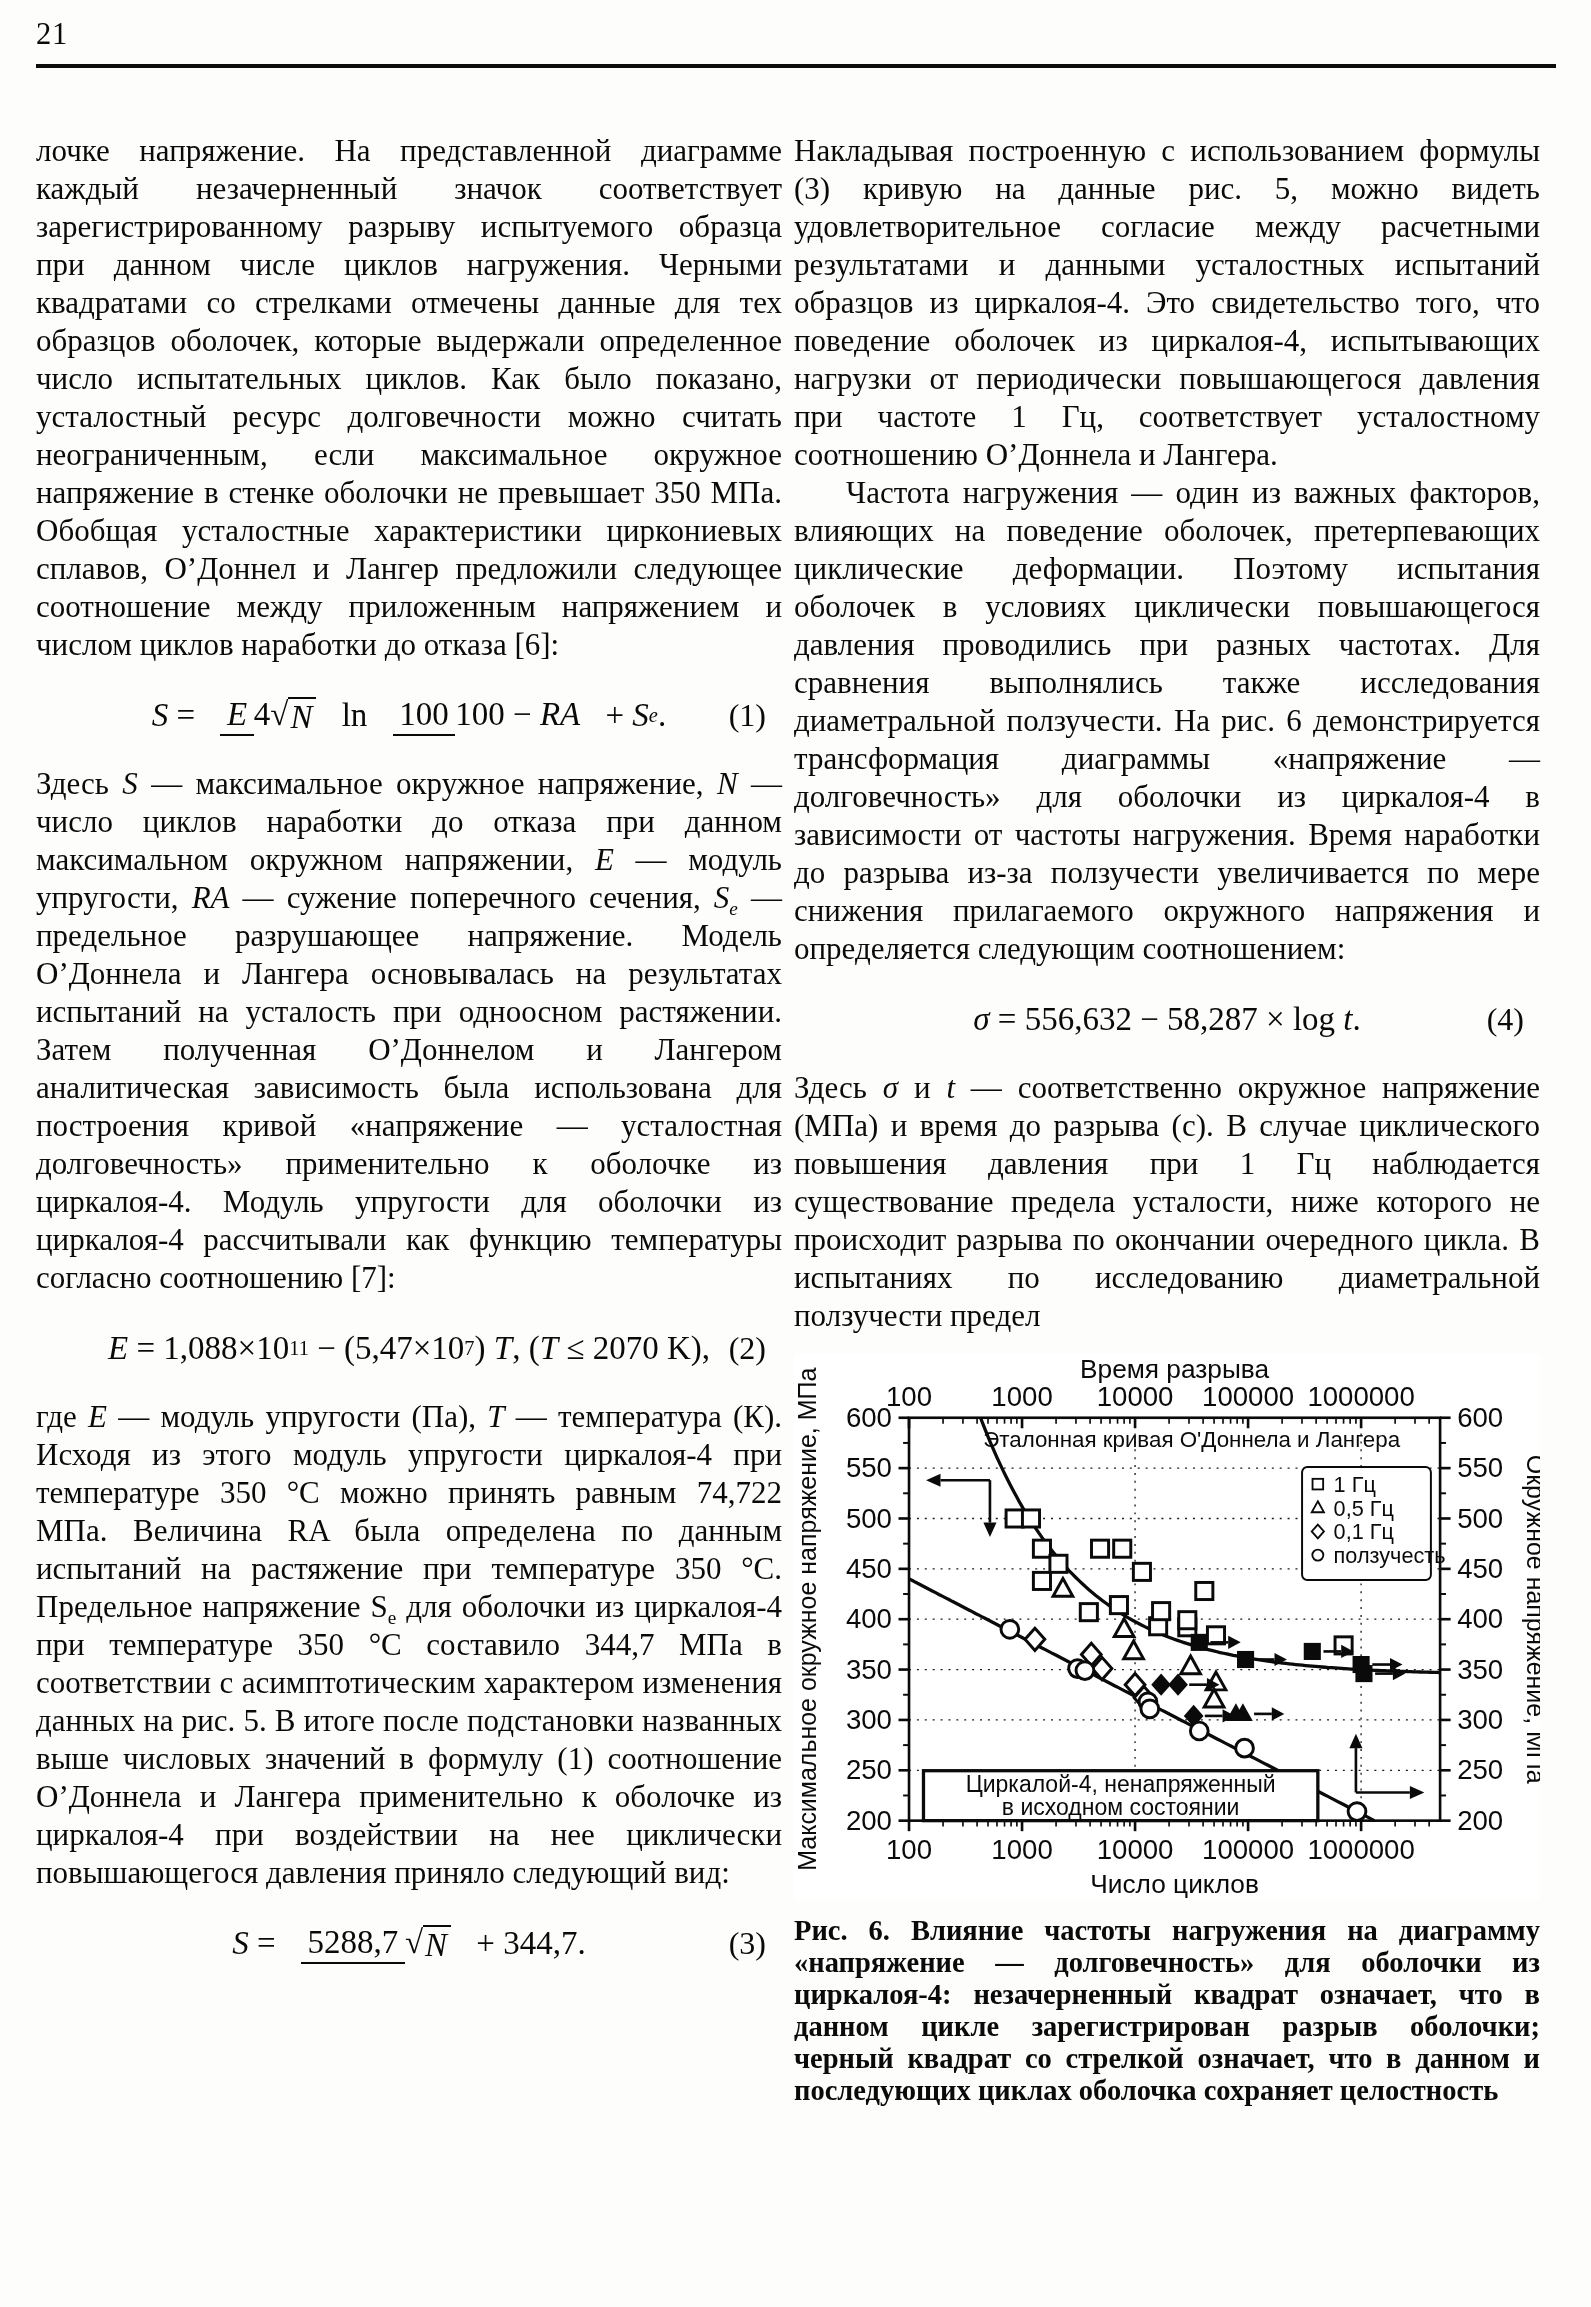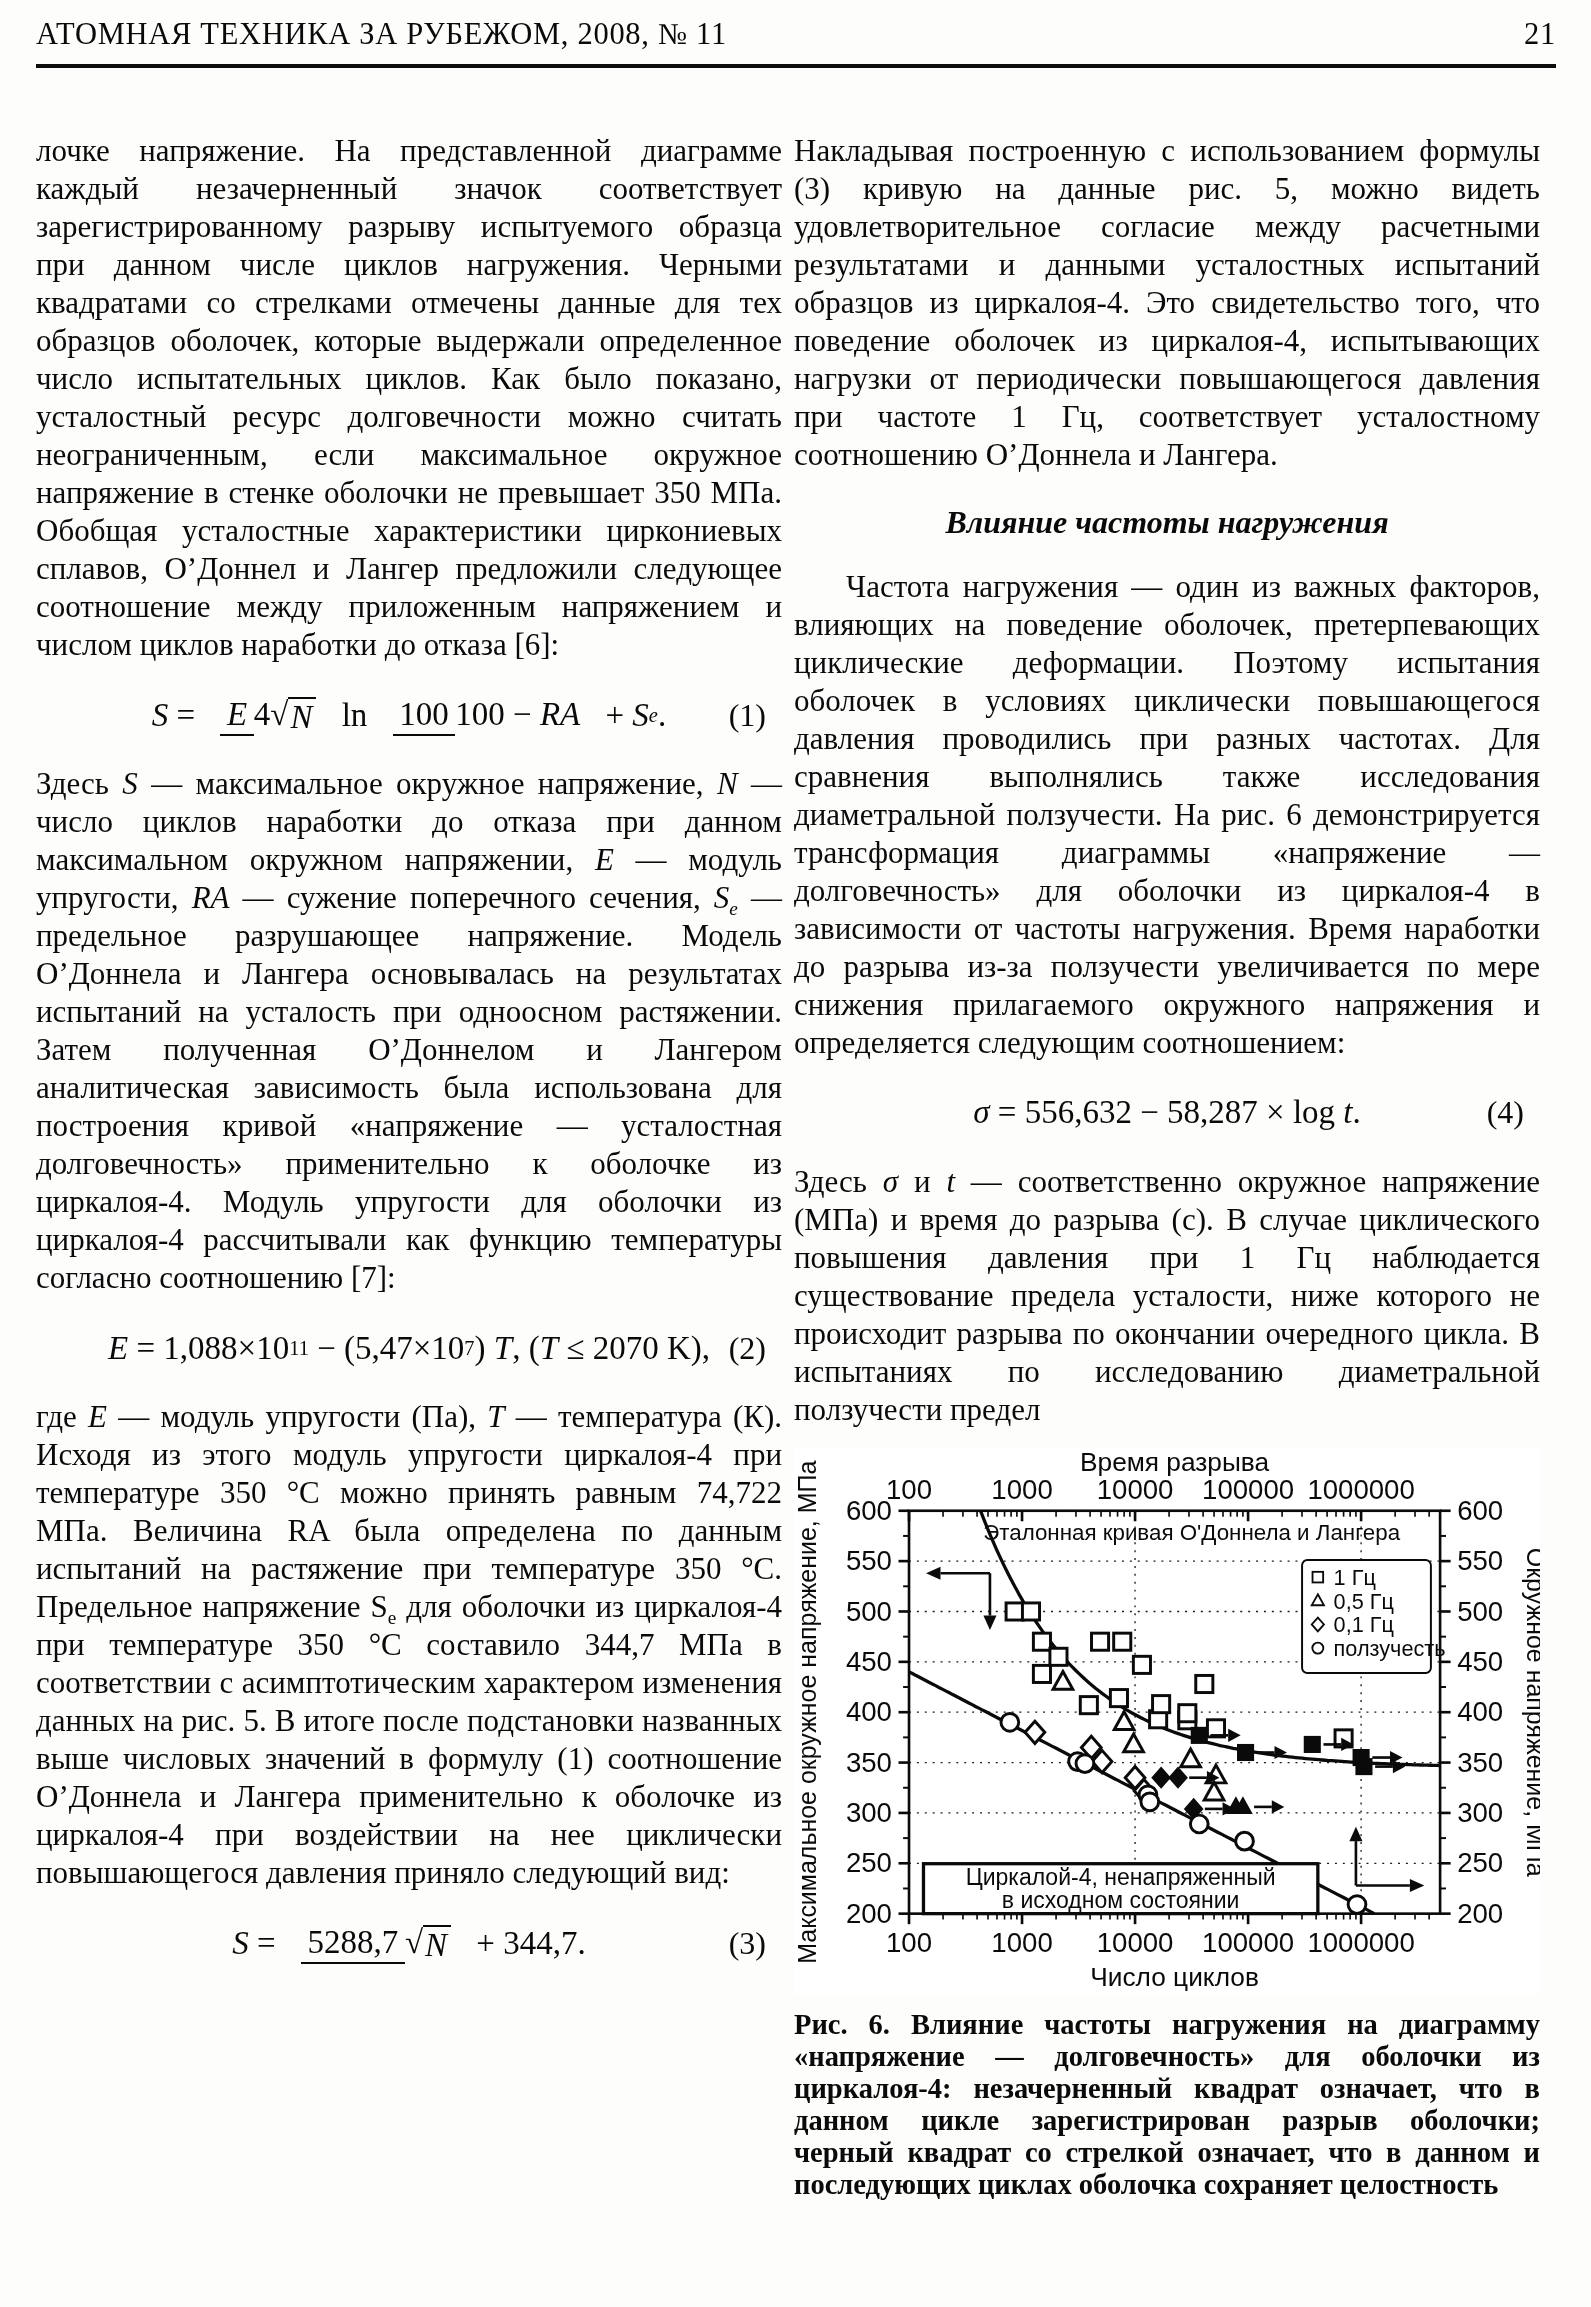"АТОМНАЯ ТЕХНИКА ЗА РУБЕЖОМ, 2008," span { html: <span>АТОМНАЯ ТЕХНИКА ЗА РУБЕЖОМ, 2008, № 11</span> -> none }
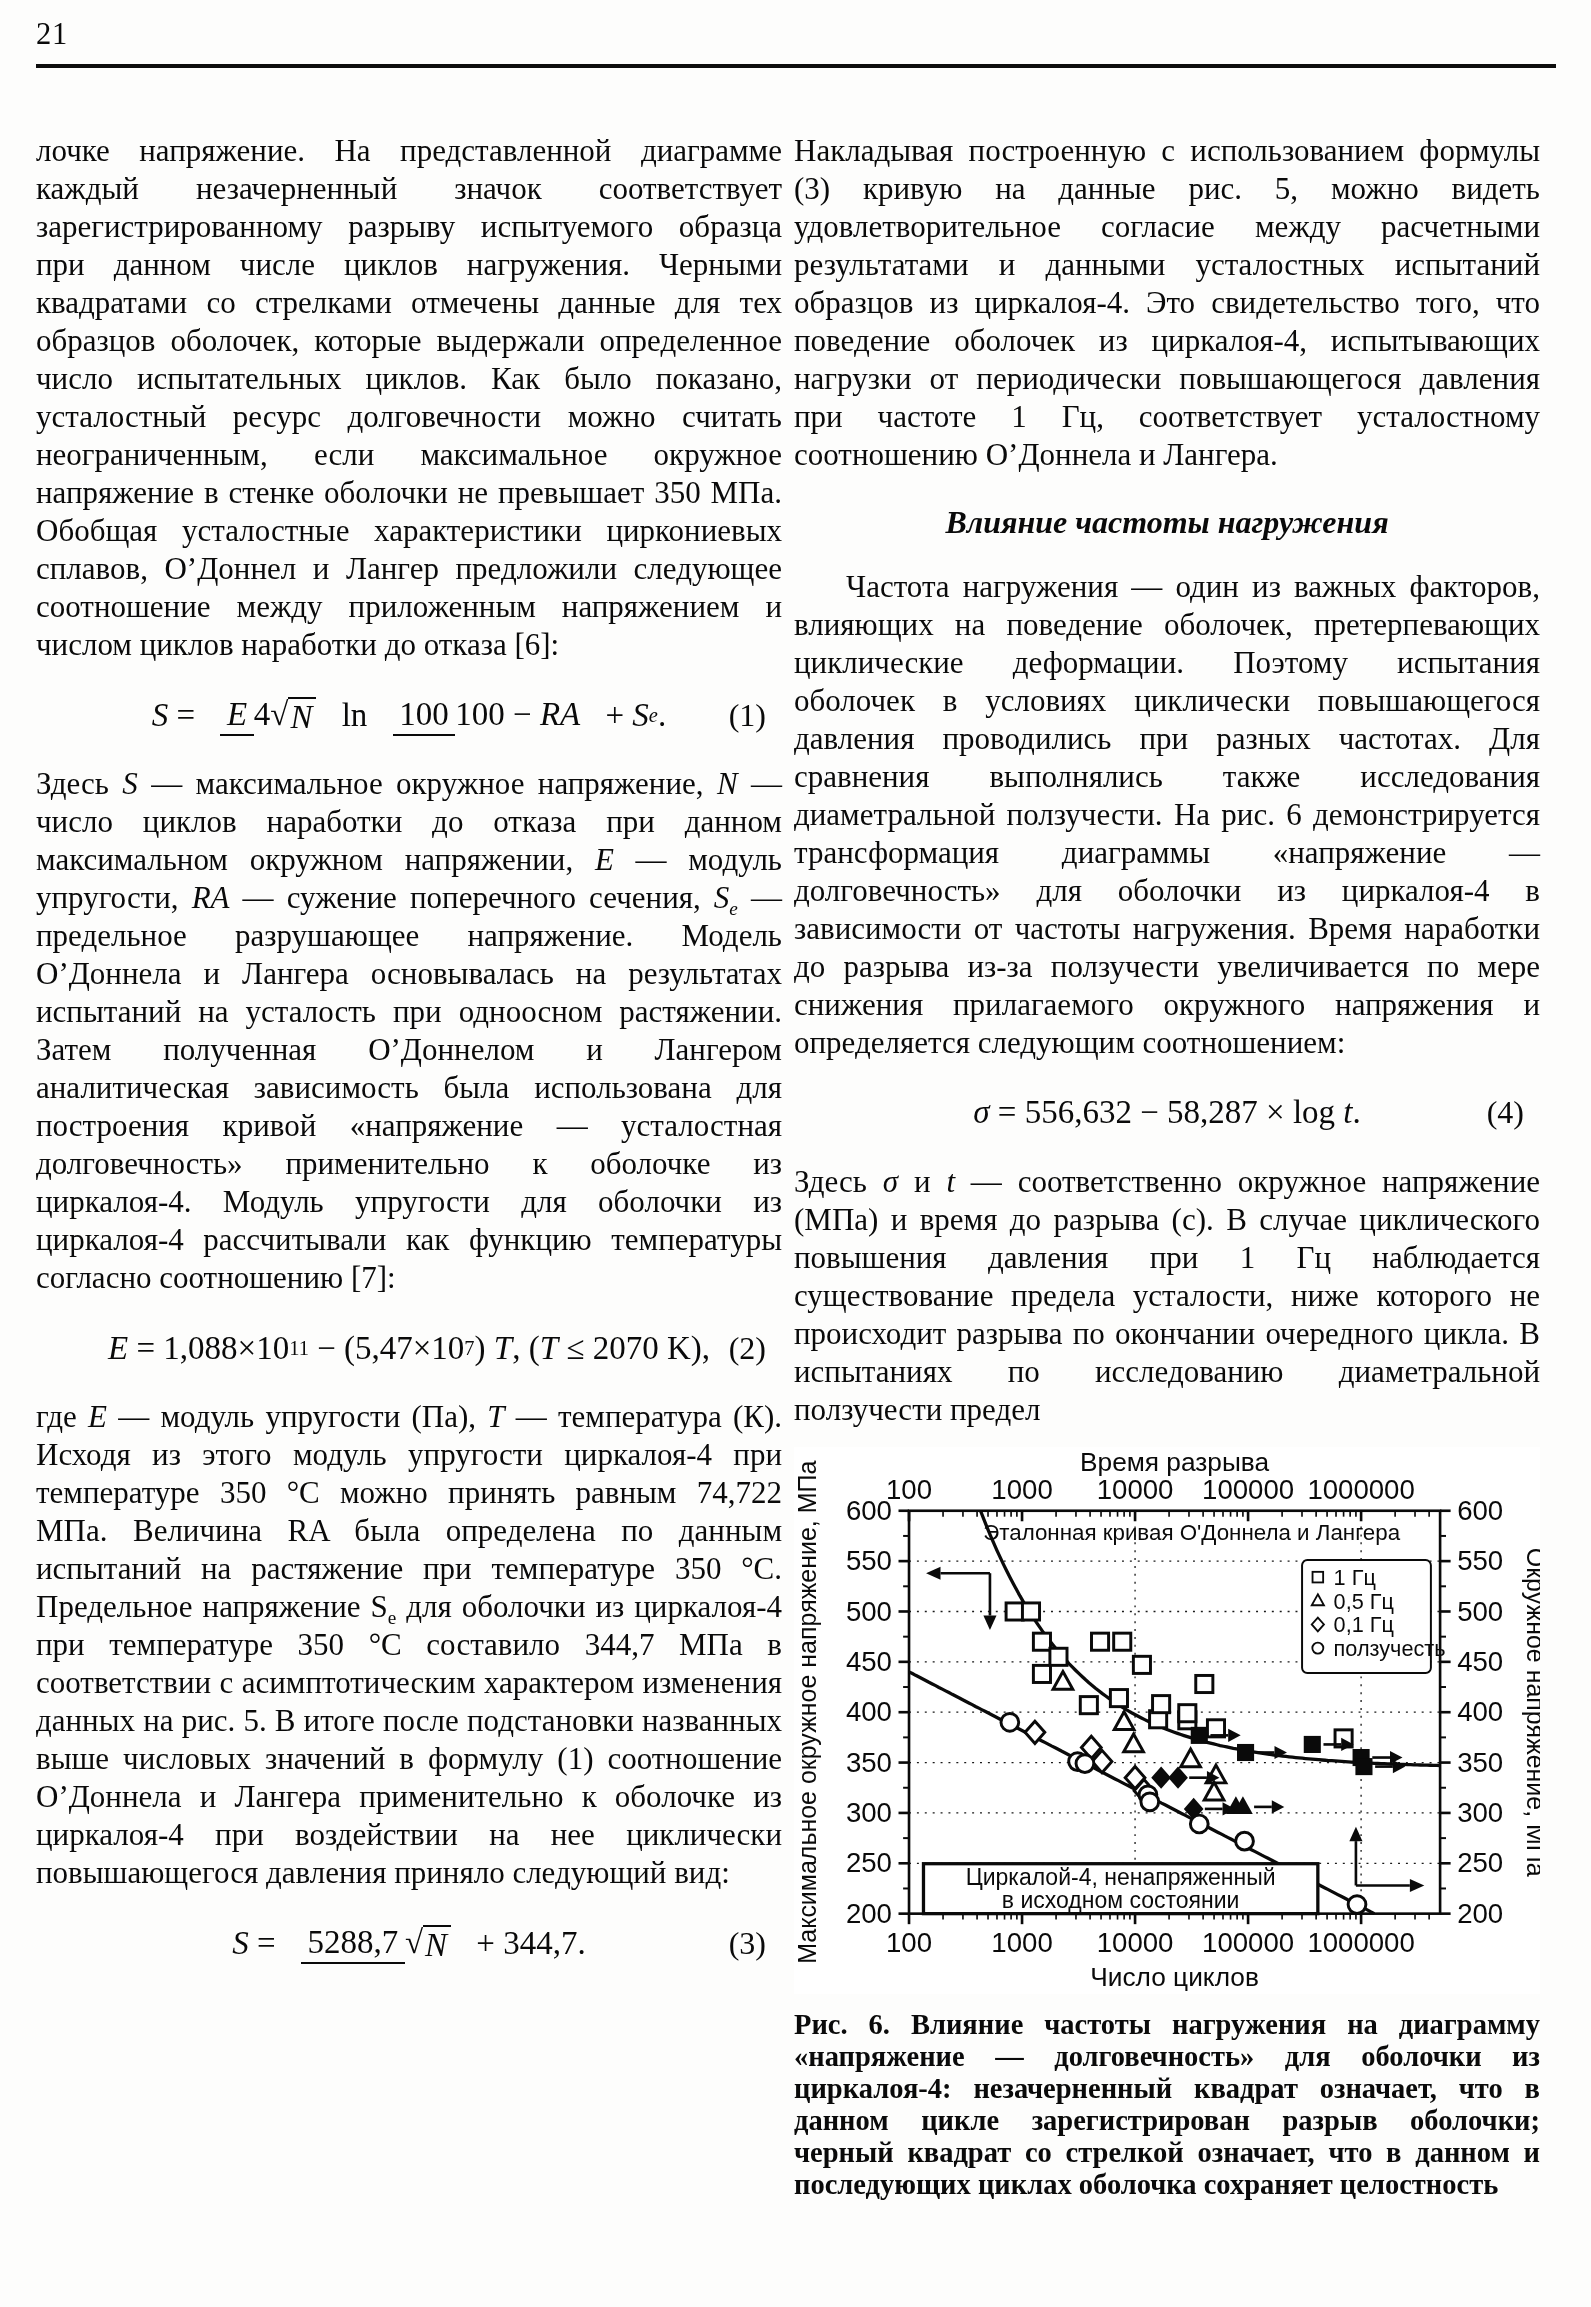"Влияние частоты нагружения" div.heading { html: <div><span>Влияние частоты нагружения</span></div> -> none }
